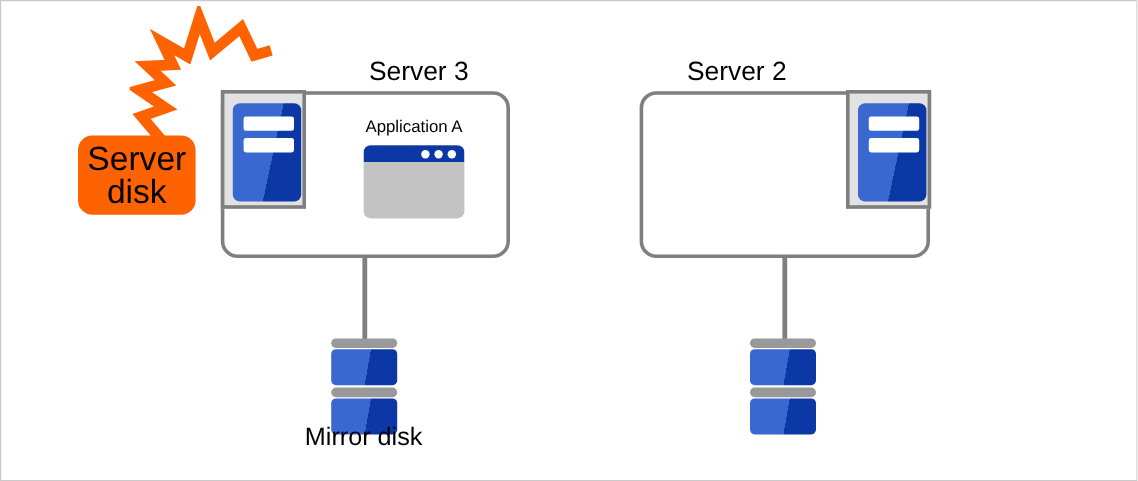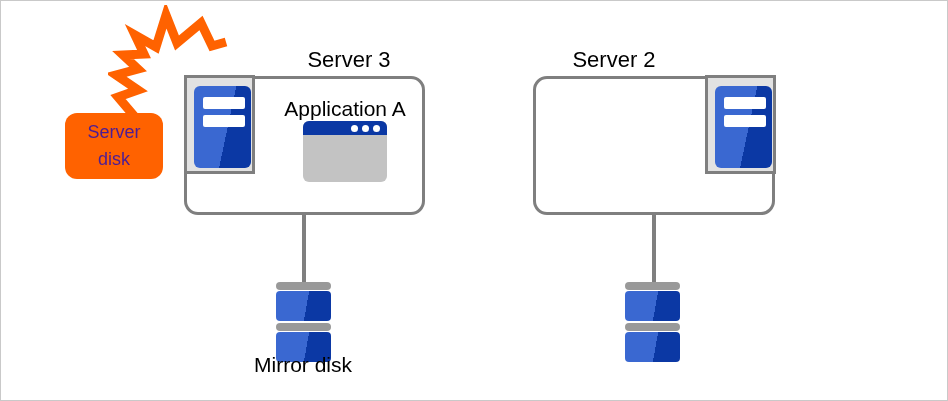"Application A" .app-label { font-size: 21px -> 14px }
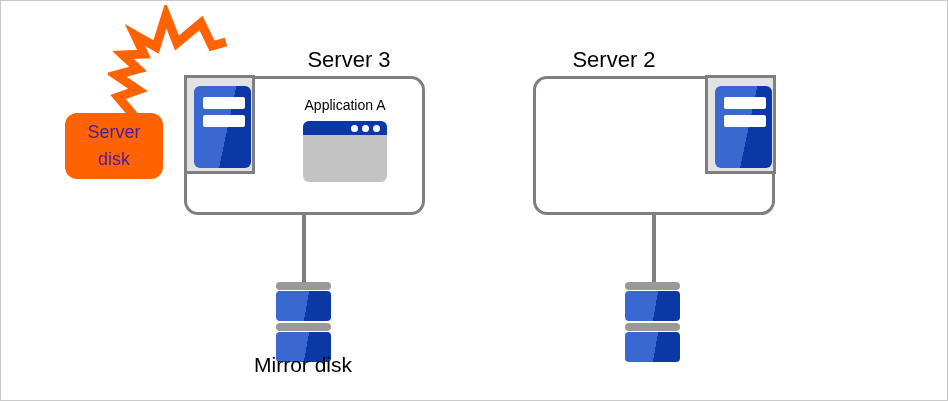"Server" .alert-badge { color: #4c1d95 -> #000000; font-size: 18px -> 28px }
